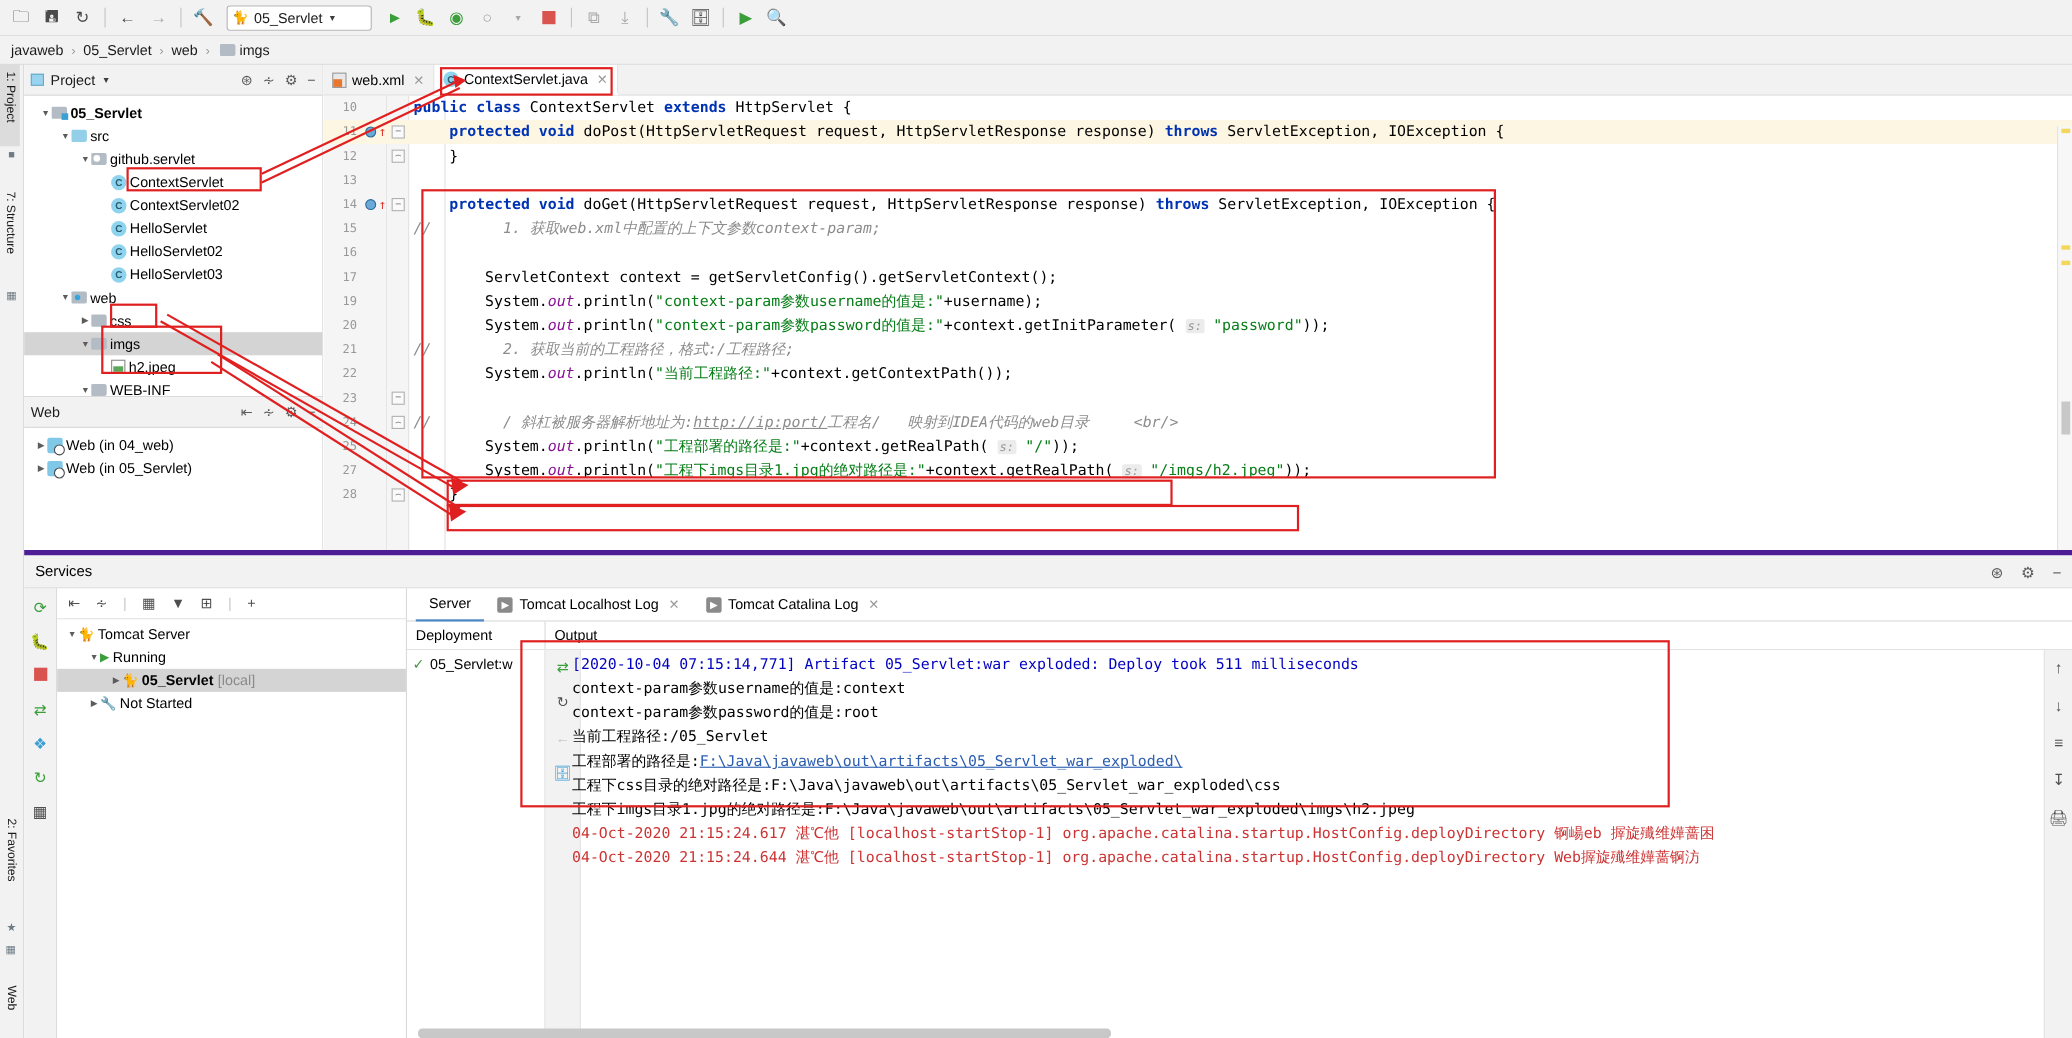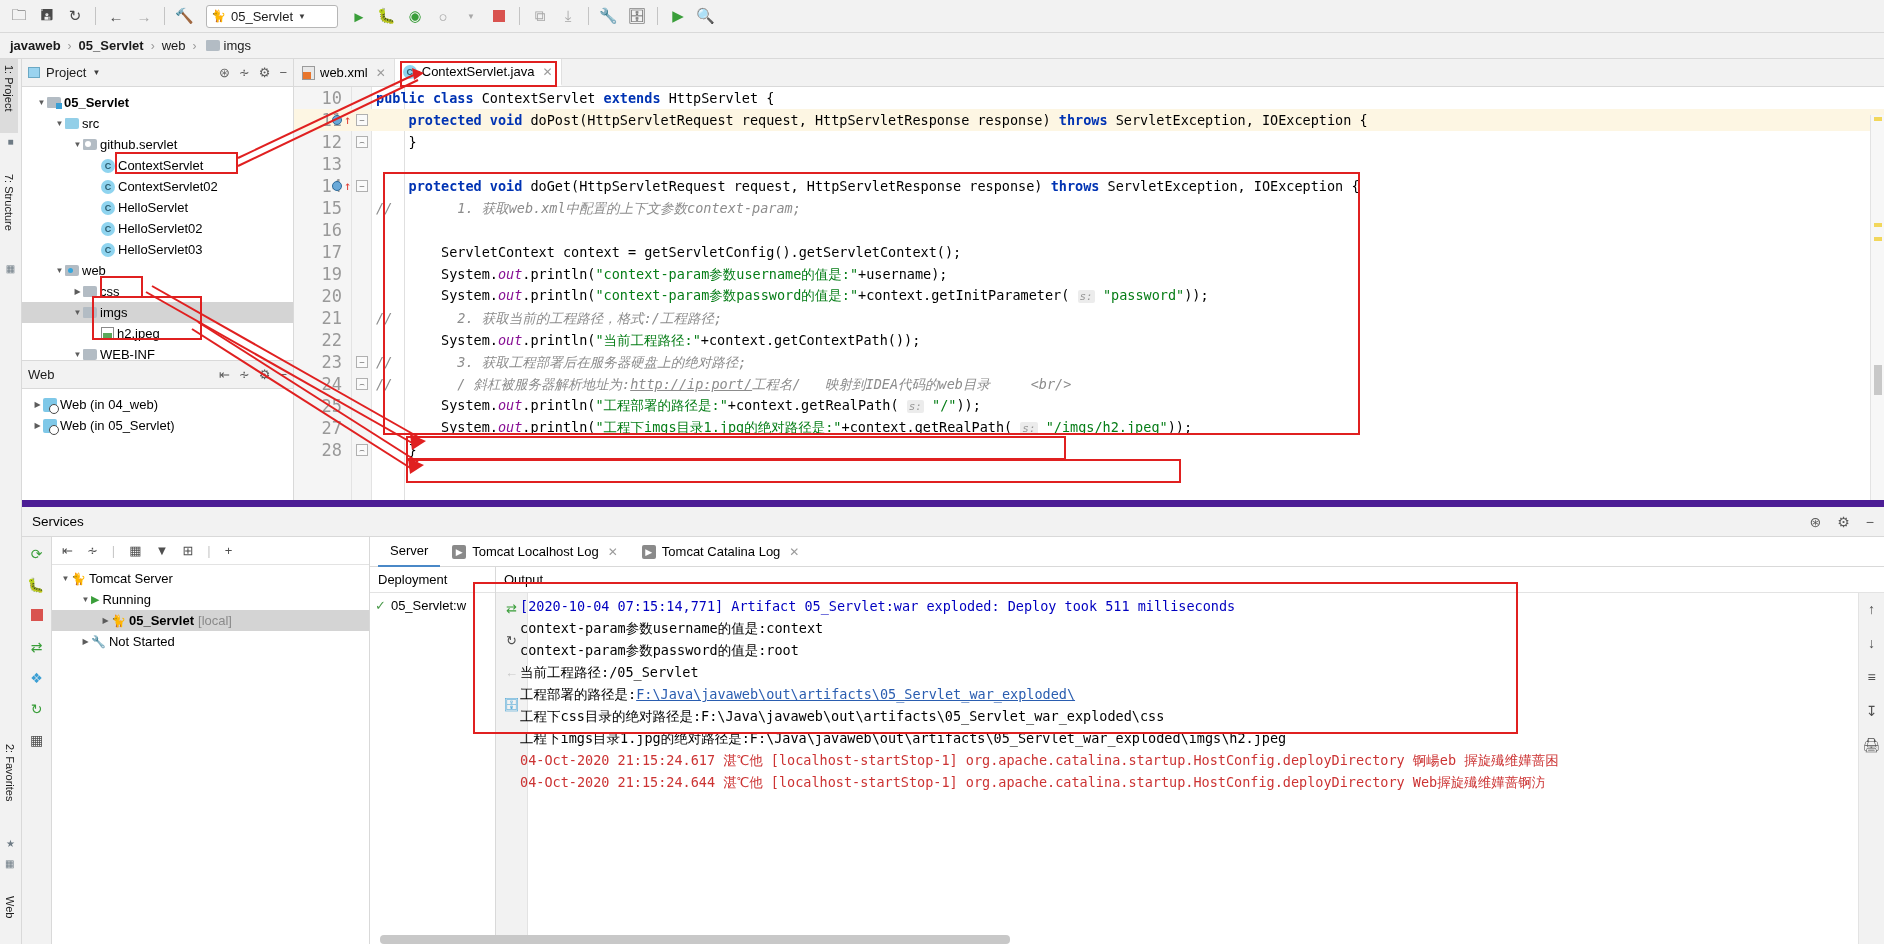"javaweb" .bc-item.bold { font-weight: bold -> normal }
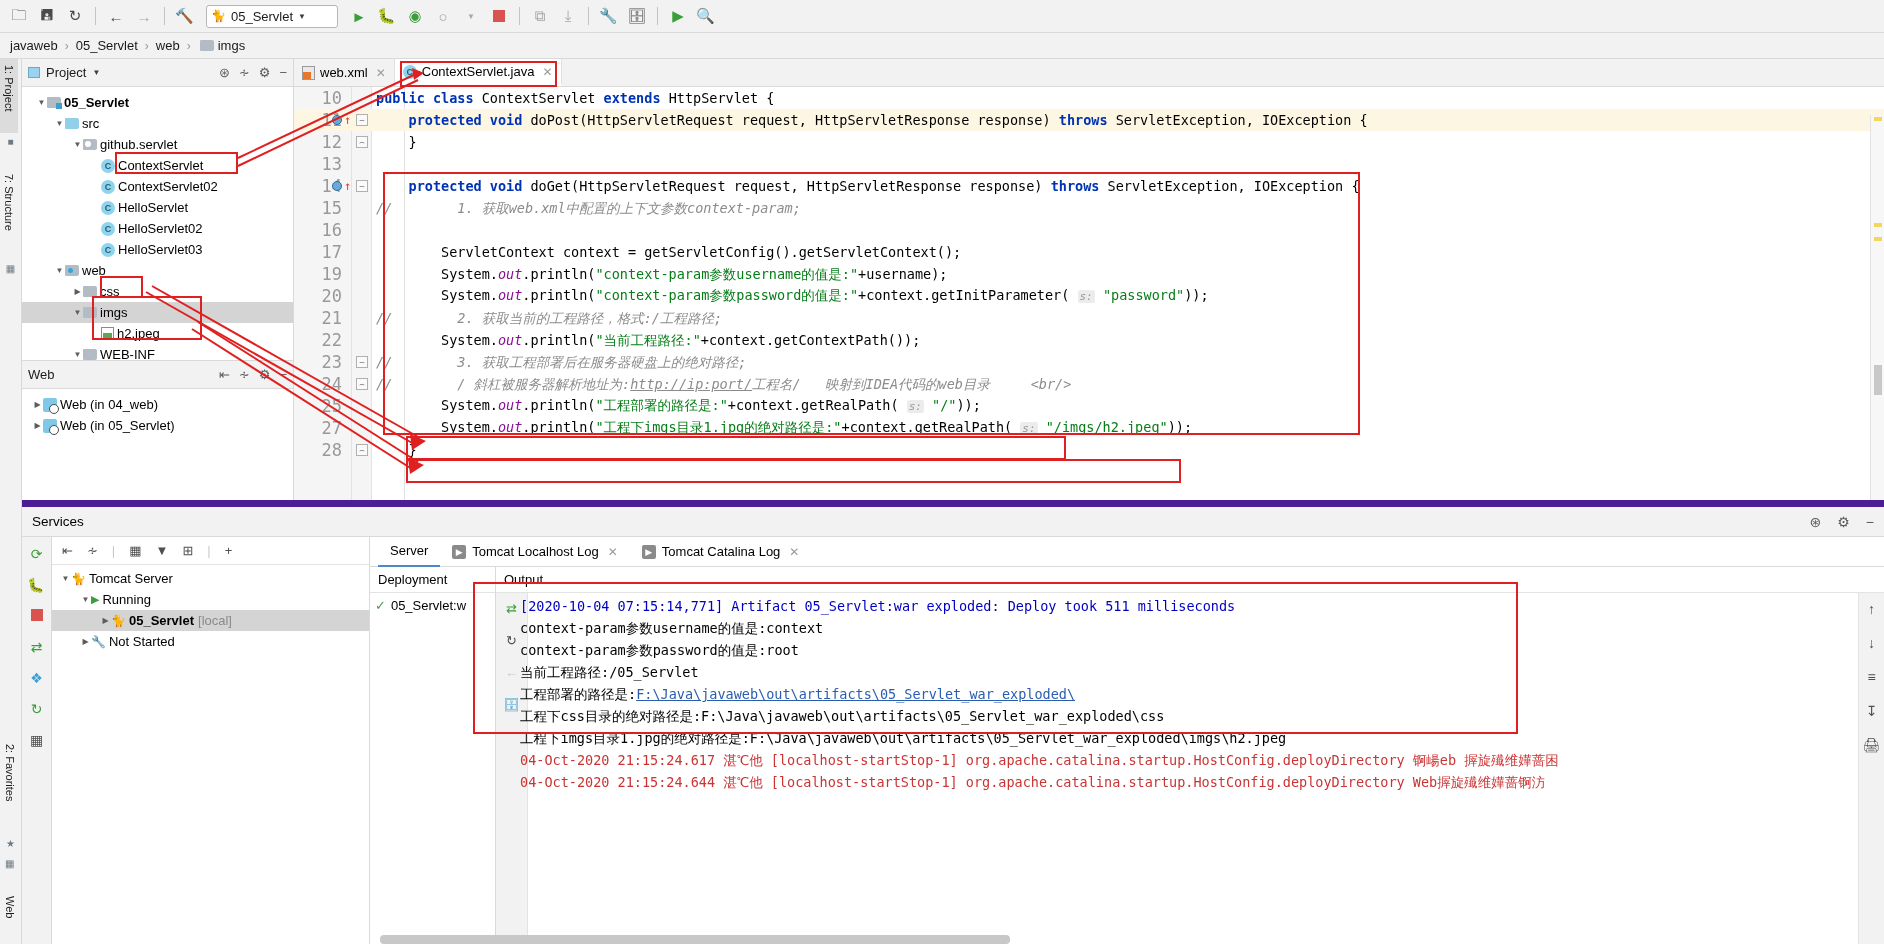"10" .lno { font-size: 17px -> 11px; text-align: right -> center }
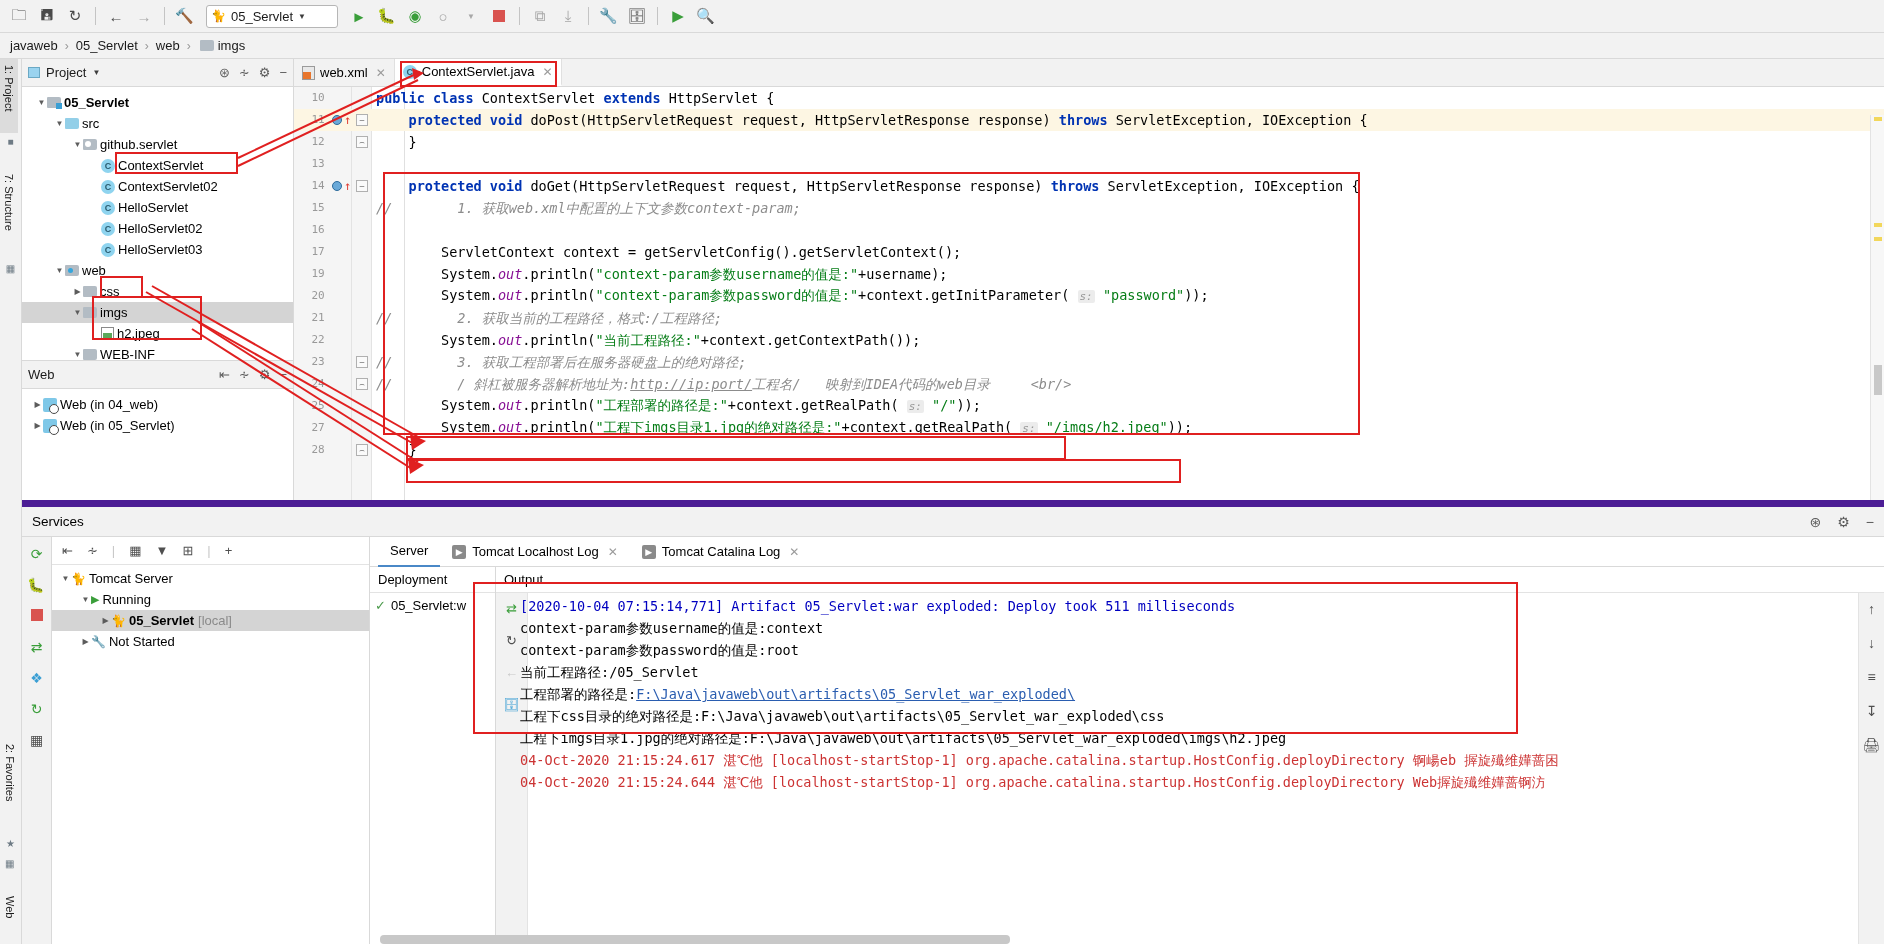"// 3. 获取工程部署后在服务器硬盘上的绝对路径;" span.ctext { html: <span><span>// 3. 获取工程部署后在服务器硬盘上的绝对路径;</span></span> -> none }
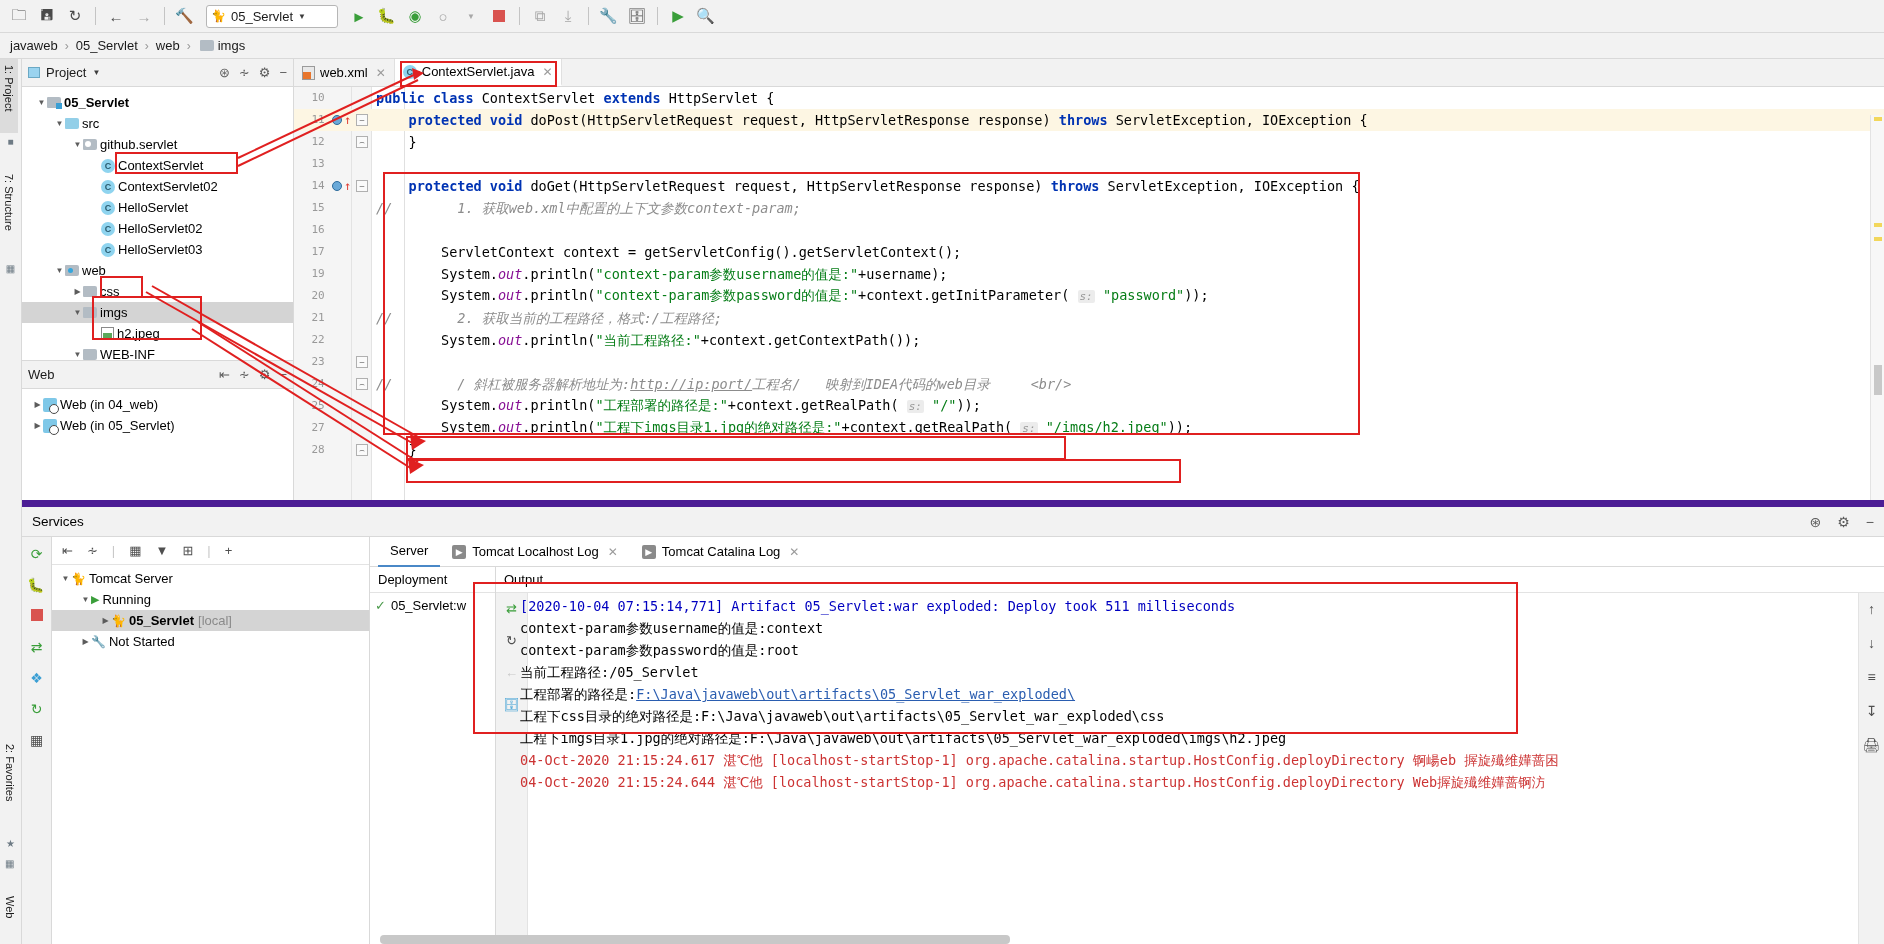"Services" .services { border-top: 7px solid #4c1d95 -> 5px solid #4c1d95 }
